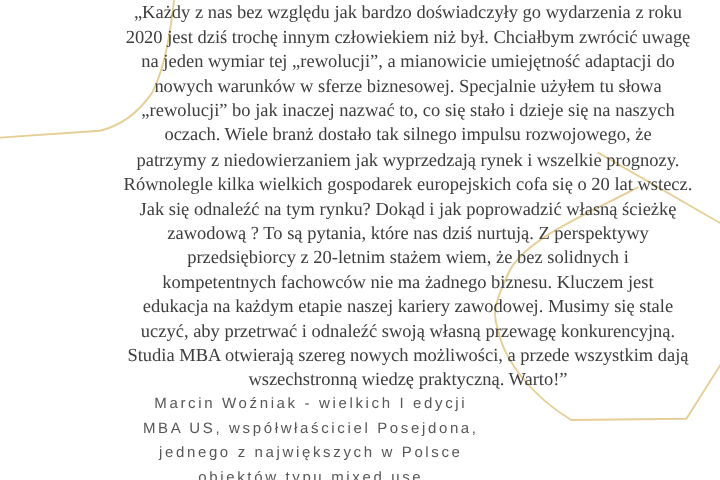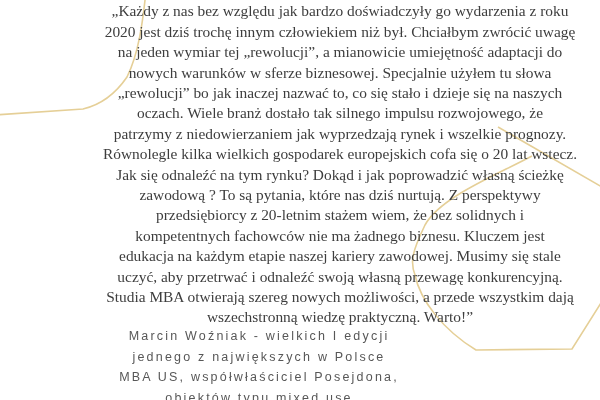"jednego z największych w Polsce" span.attribution-line { order: before "MBA US, współwłaściciel Posejdona," -> after "MBA US, współwłaściciel Posejdona," }
